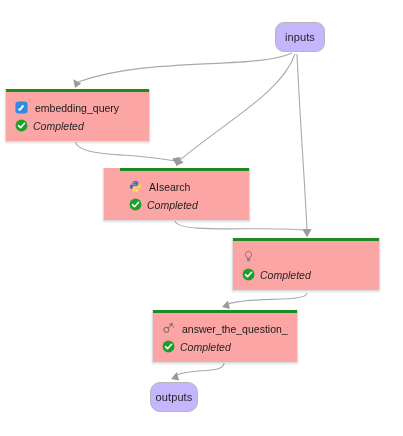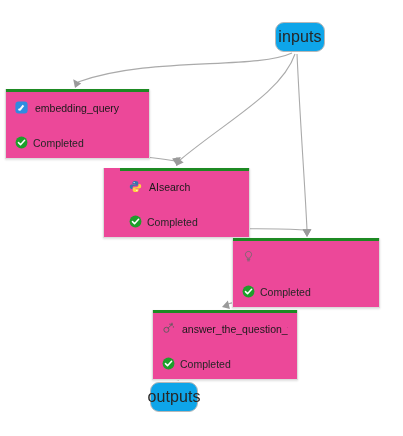"inputs" .pill { background: #0ea5e9 -> #c4b5fd; font-size: 16px -> 11px }
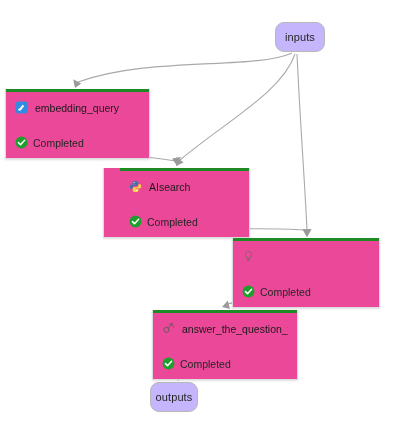"embedding_query" .node { background: #ec4899 -> #fca5a5 }
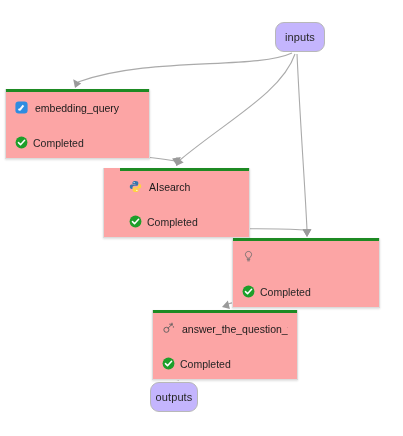"Completed" .node-row + .node-row { font-style: none -> italic; margin-top: 18px -> 1px }
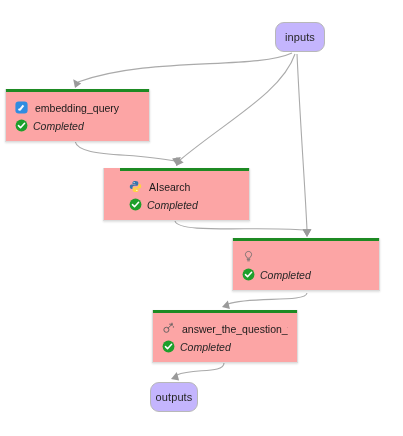"outputs" div.pill { border-radius: none -> 10px }
